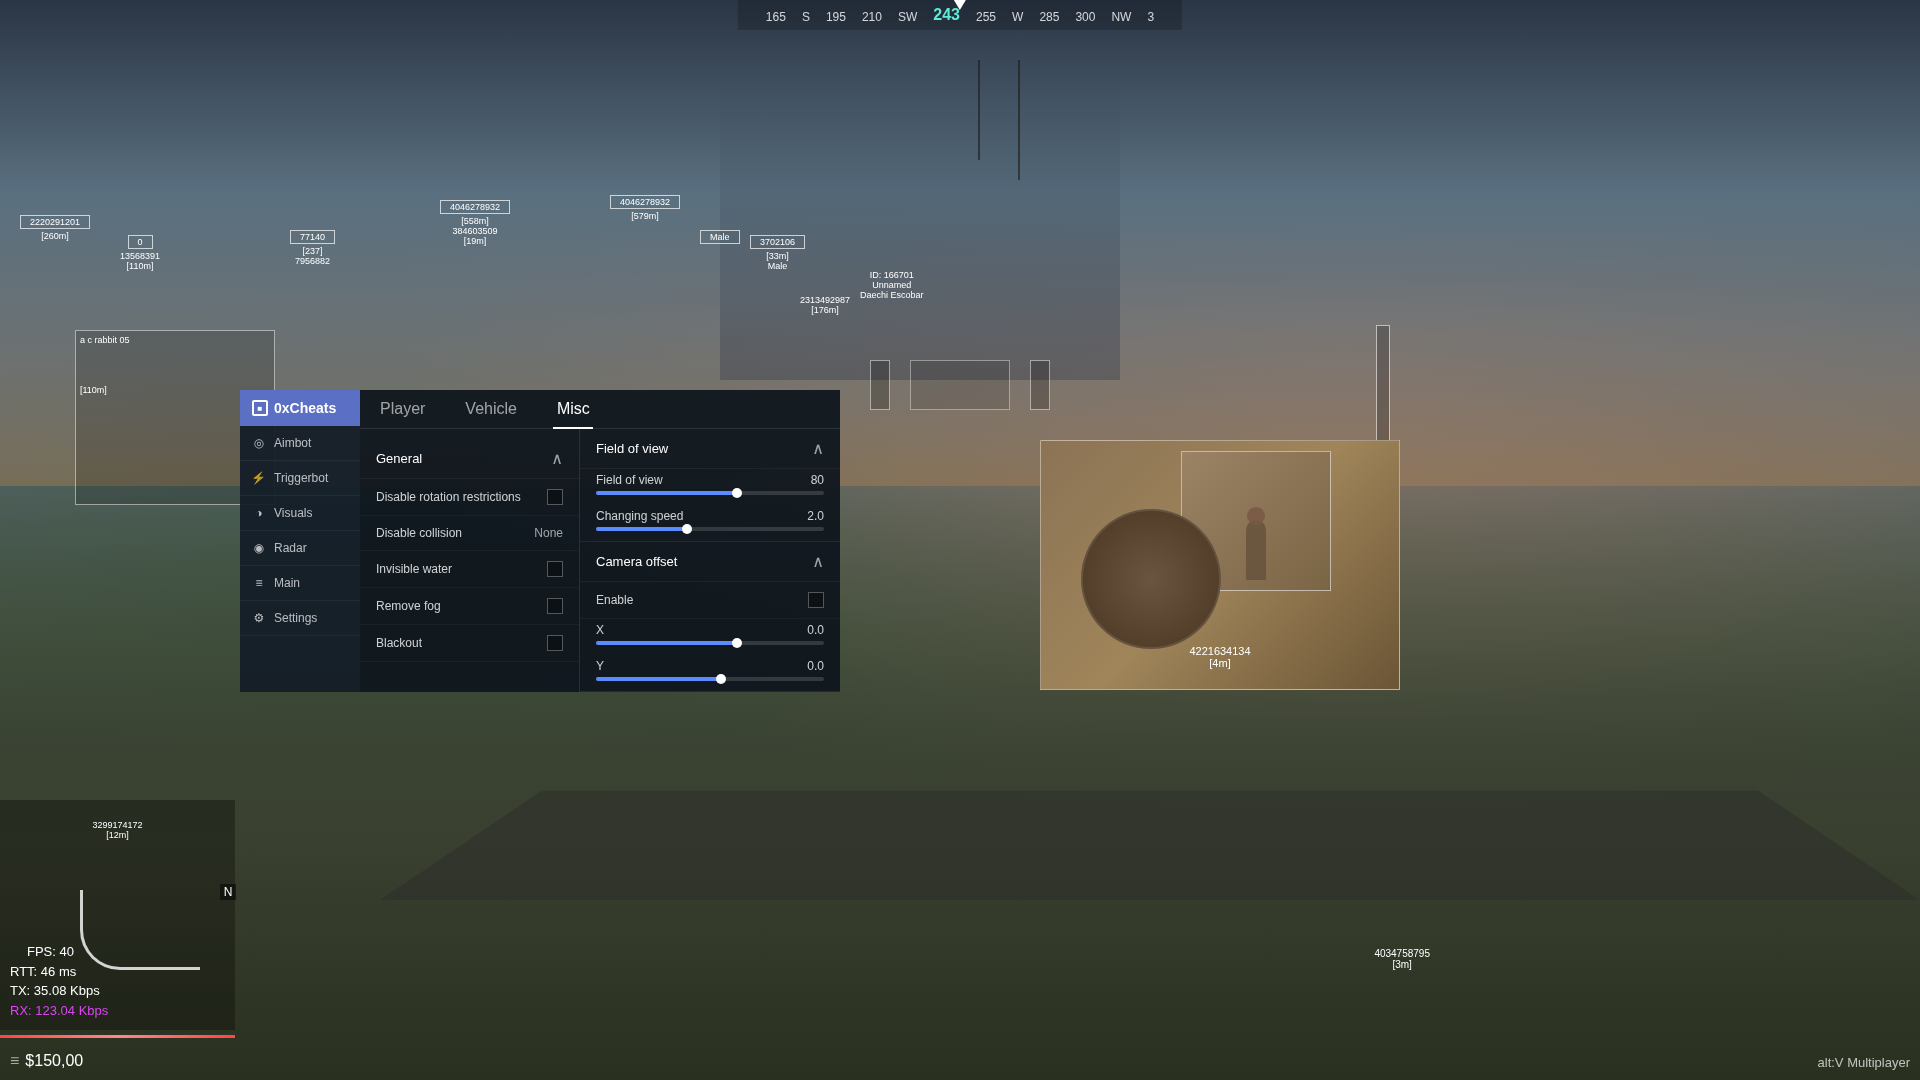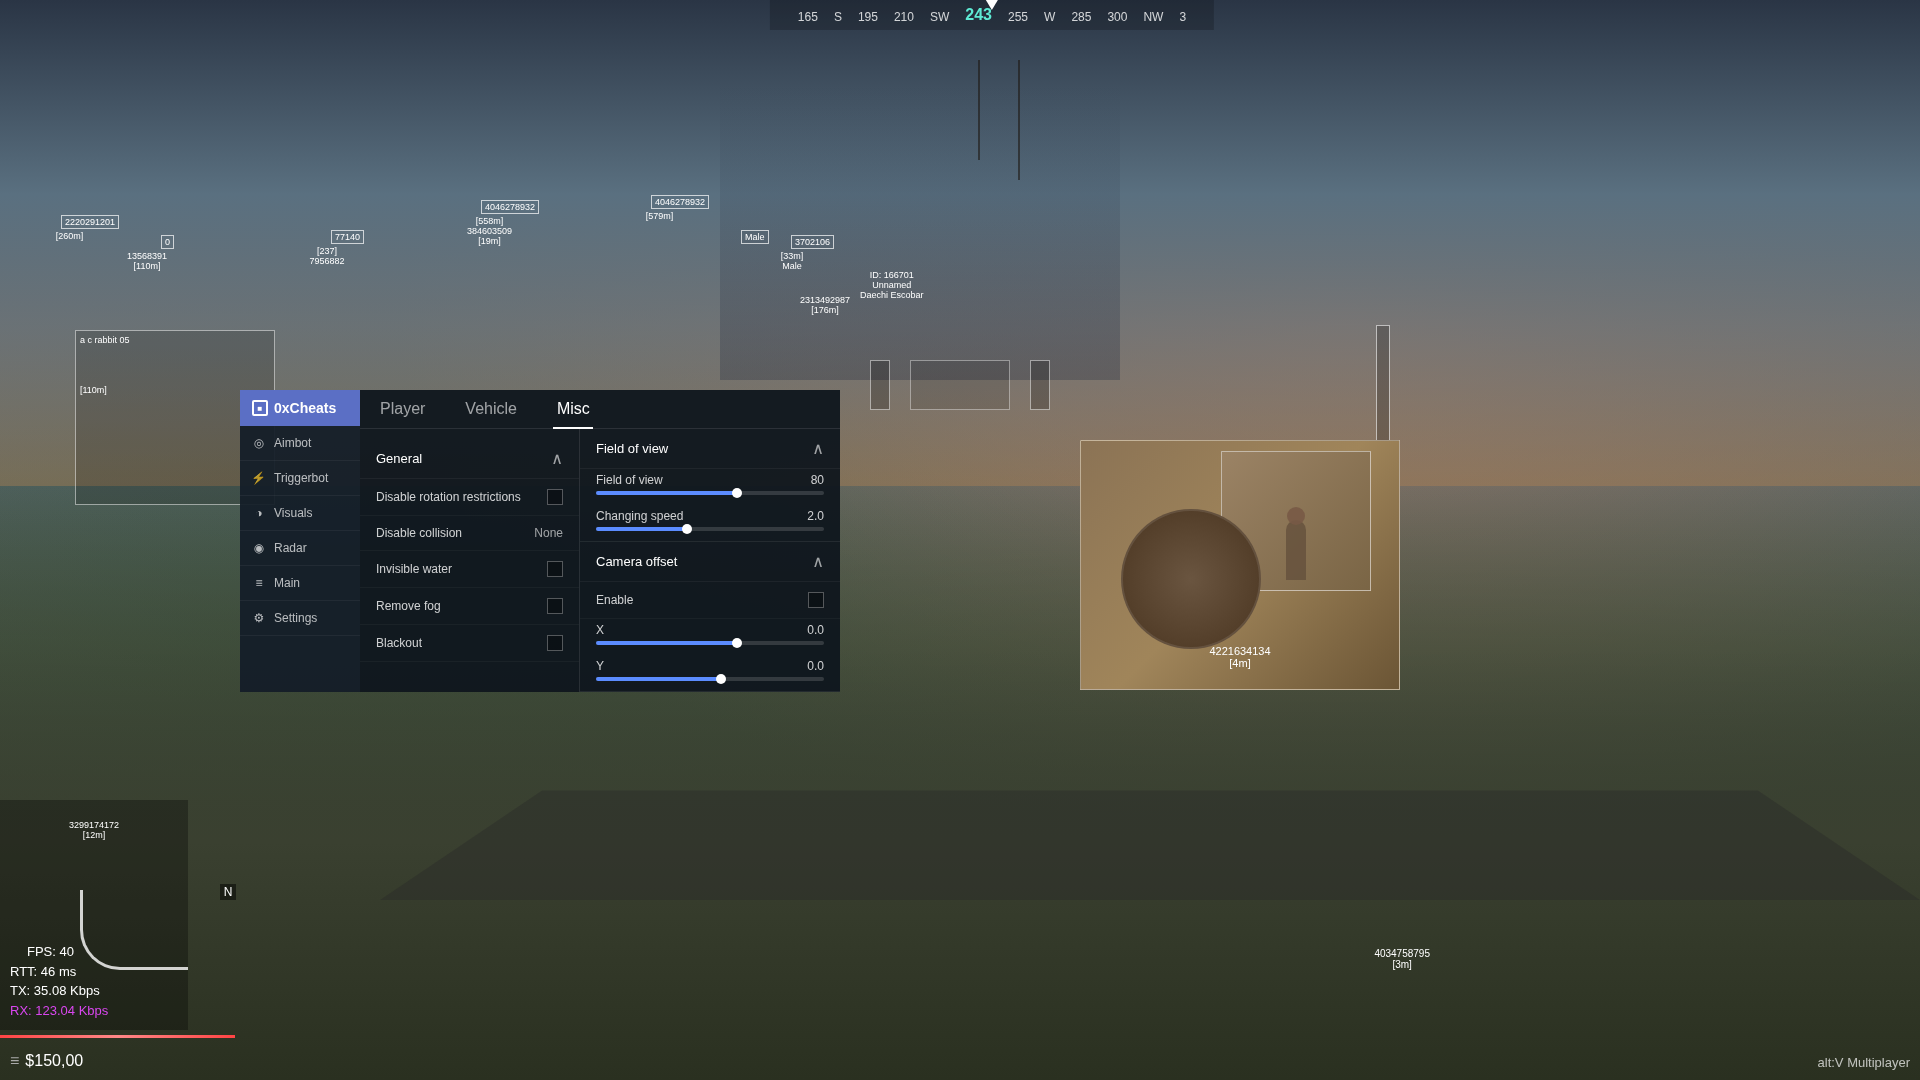"165" .compass { margin-left: 32px -> none }
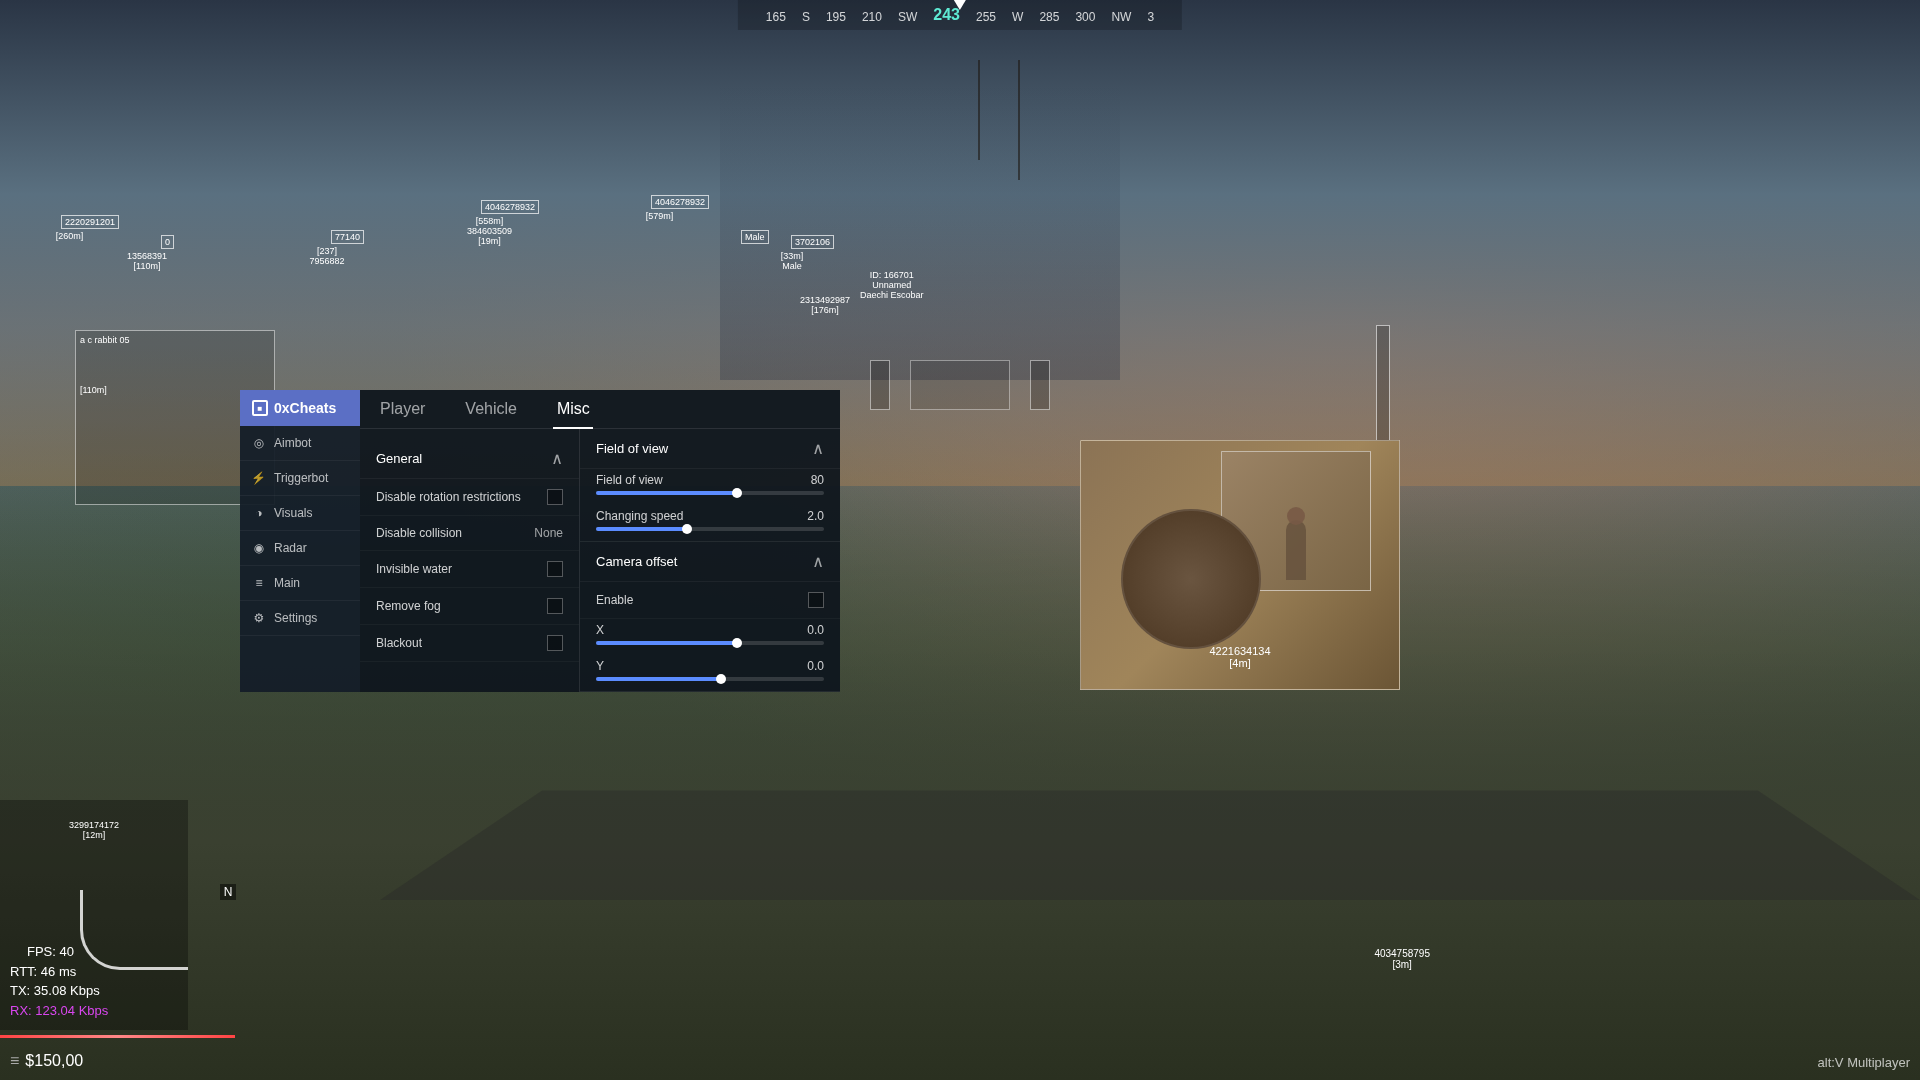"4046278932" .entity-box { margin-left: 41px -> none; padding: 1px 3px -> 1px 9px }
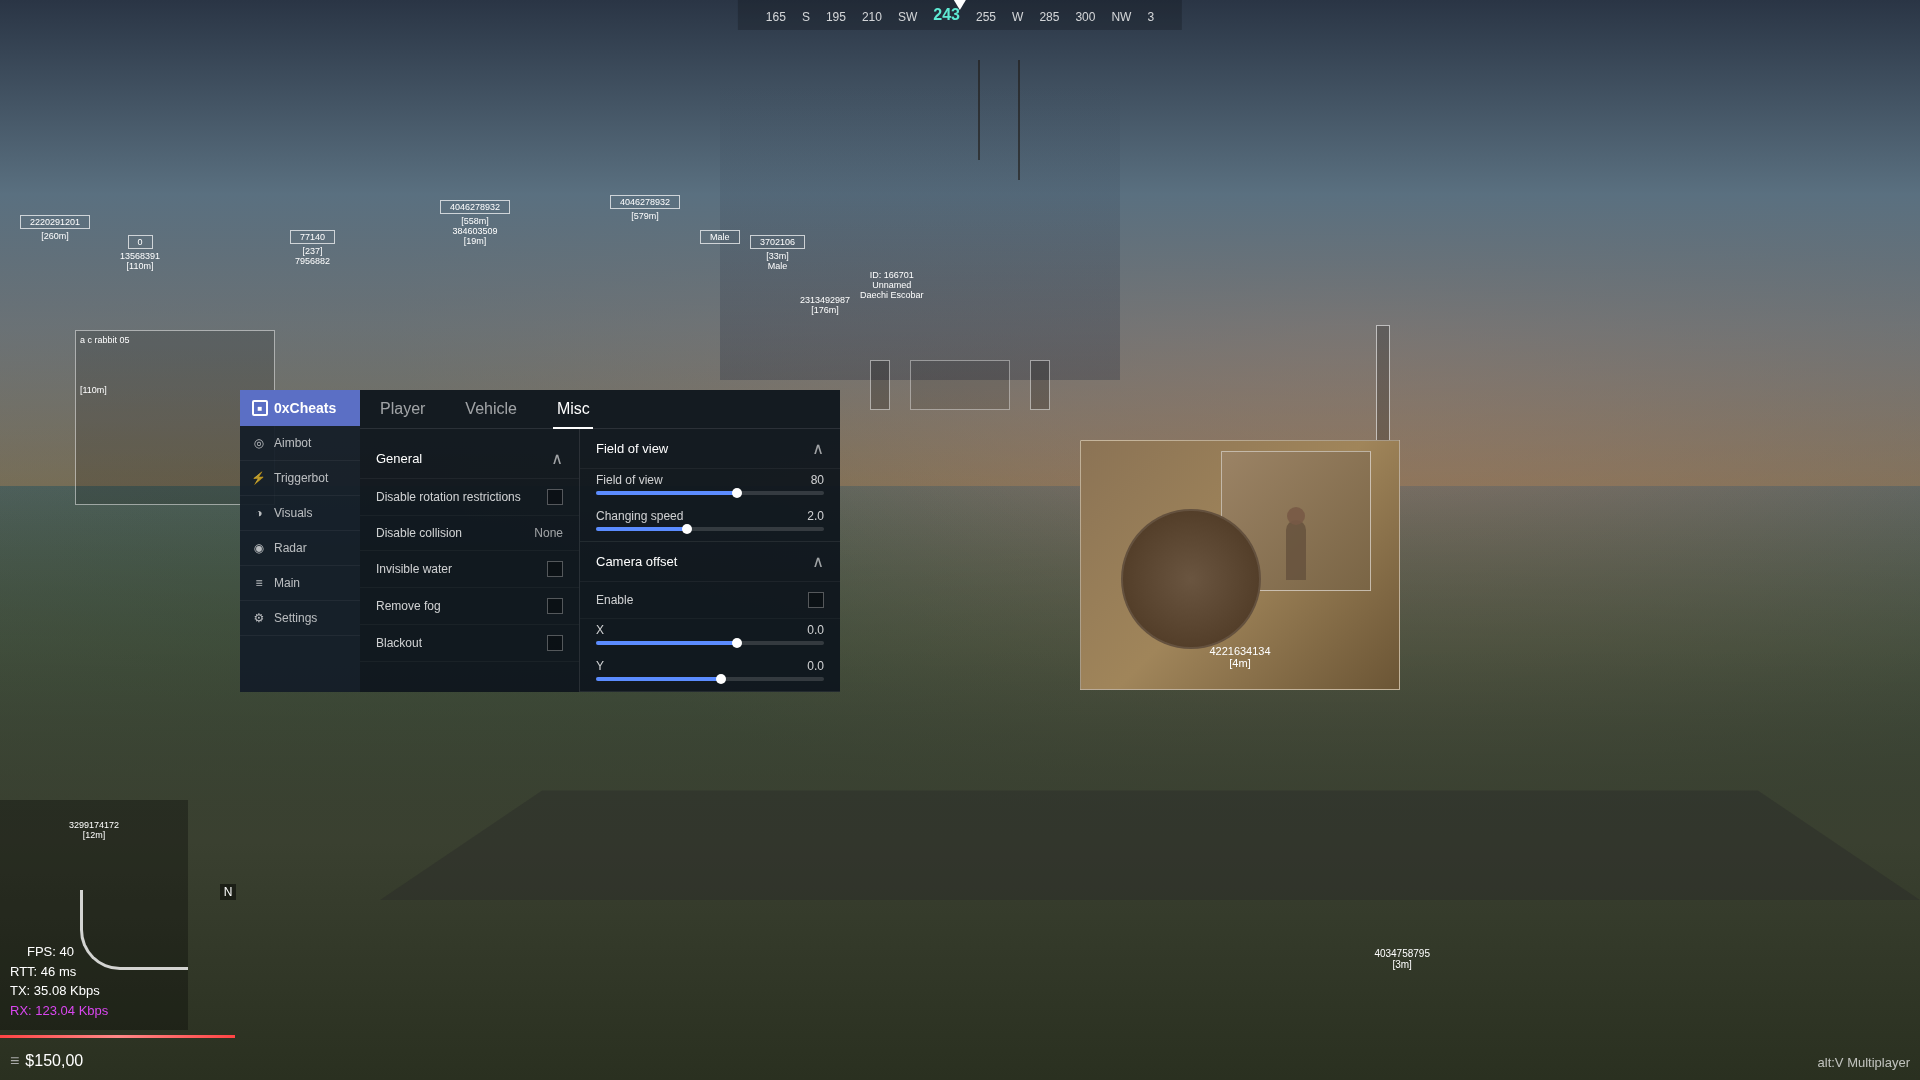"4221634134" .camera-preview { width: 320px -> 360px }
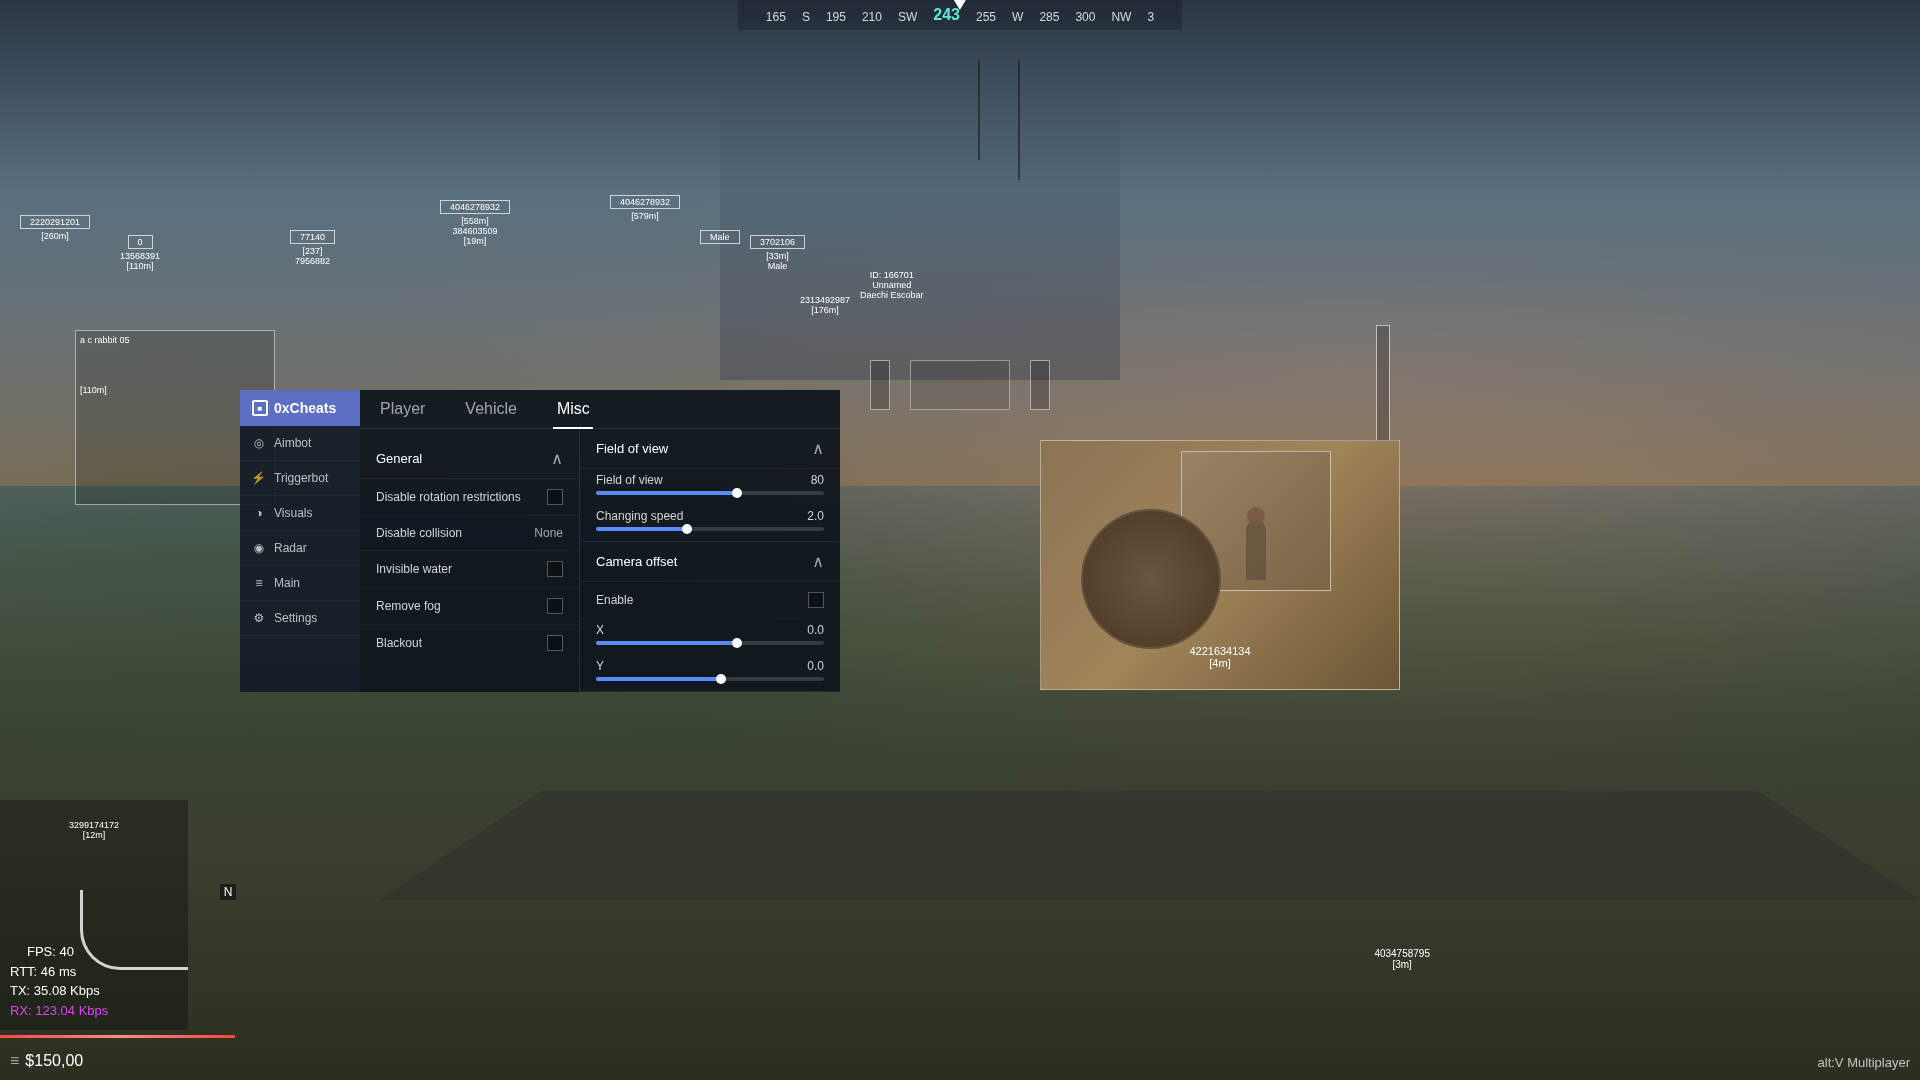"3299174172" .minimap-bg { width: 188px -> 235px }
